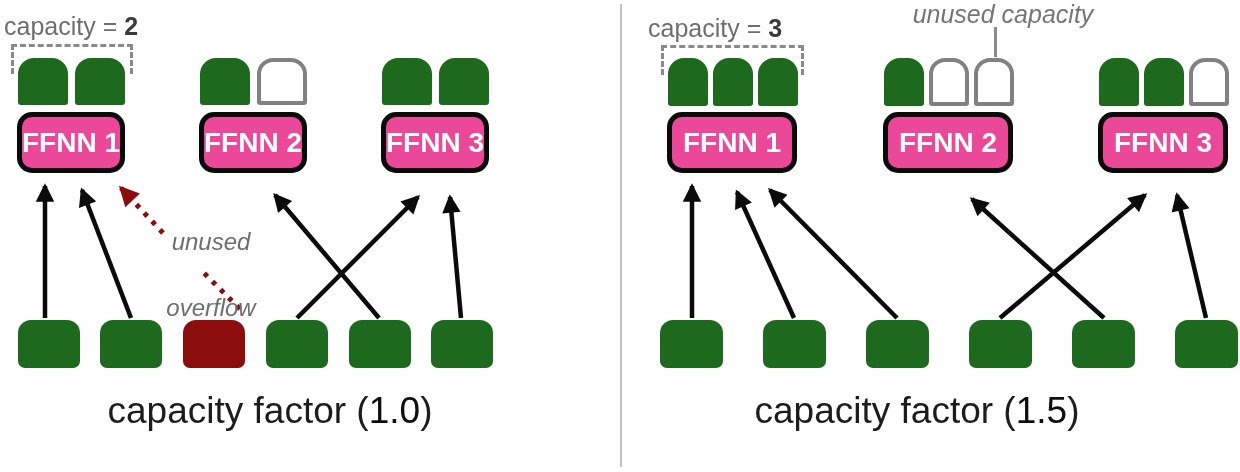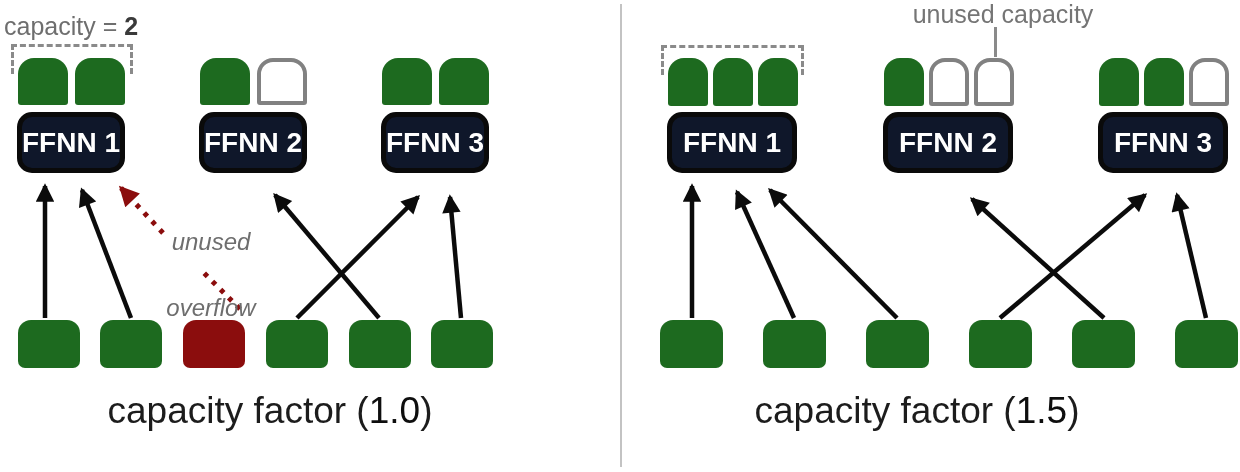"capacity = 3" div.capacity-label { html: none -> <div><span>capacity = </span><span>3</span></div> }
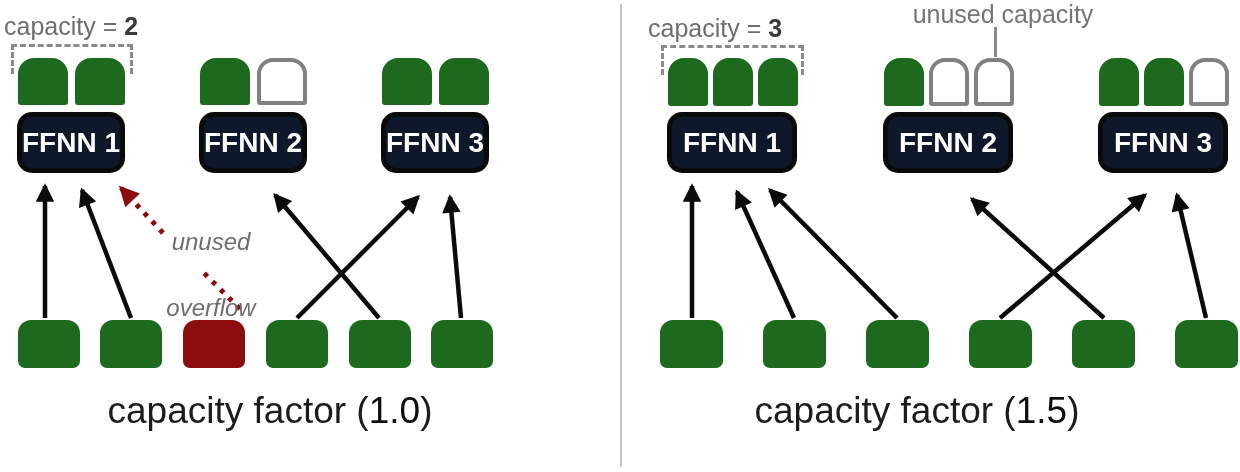"unused capacity" div.unused-label { font-style: none -> italic }
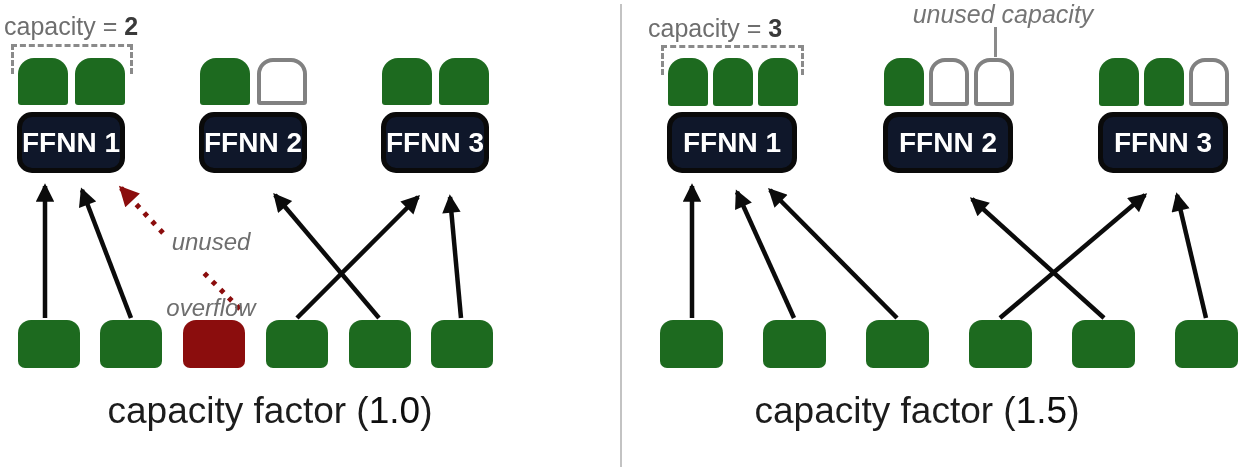"FFNN 1" .expert-box { background: #0f172a -> #ec4899 }
